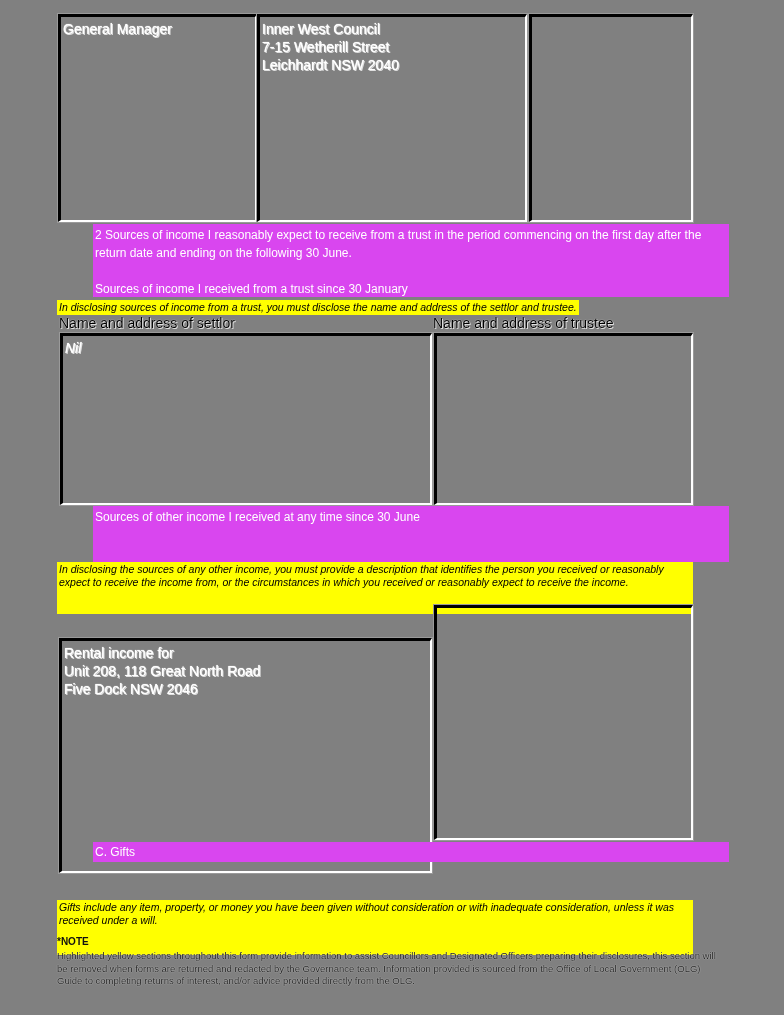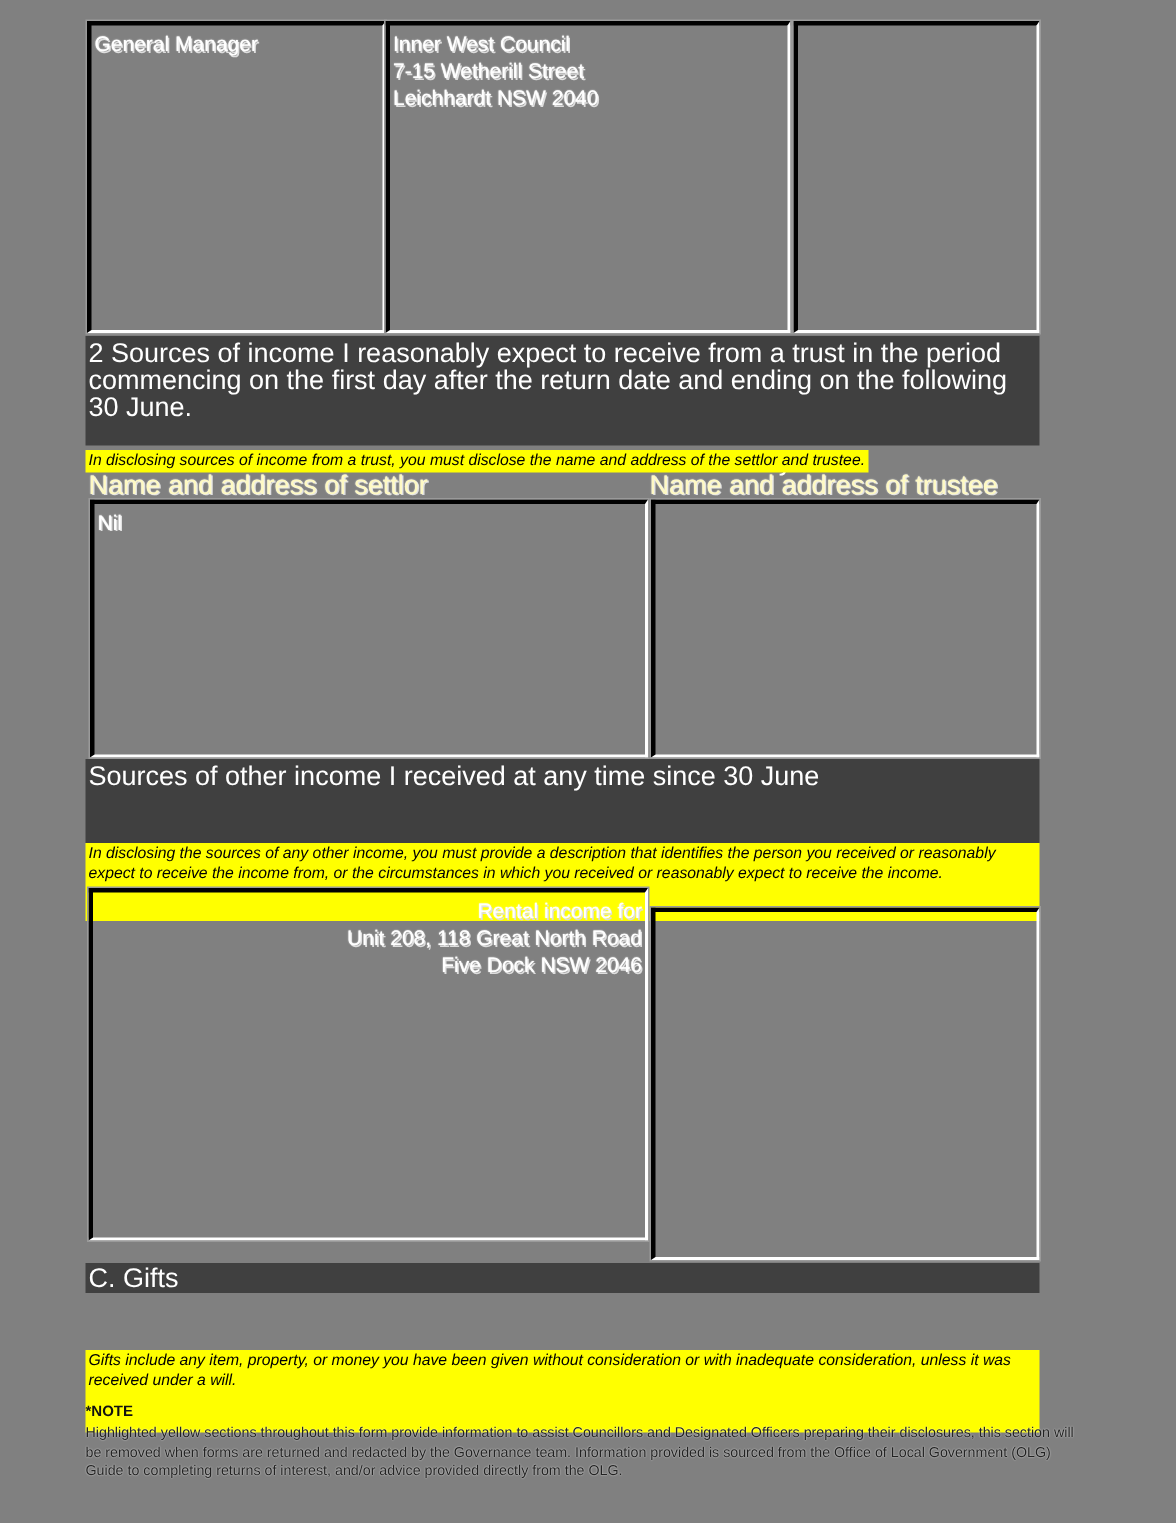"2 Sources of income I" .hdr { background: #404040 -> #d946ef; font-size: 18px -> 12px; margin-left: none -> 36px }
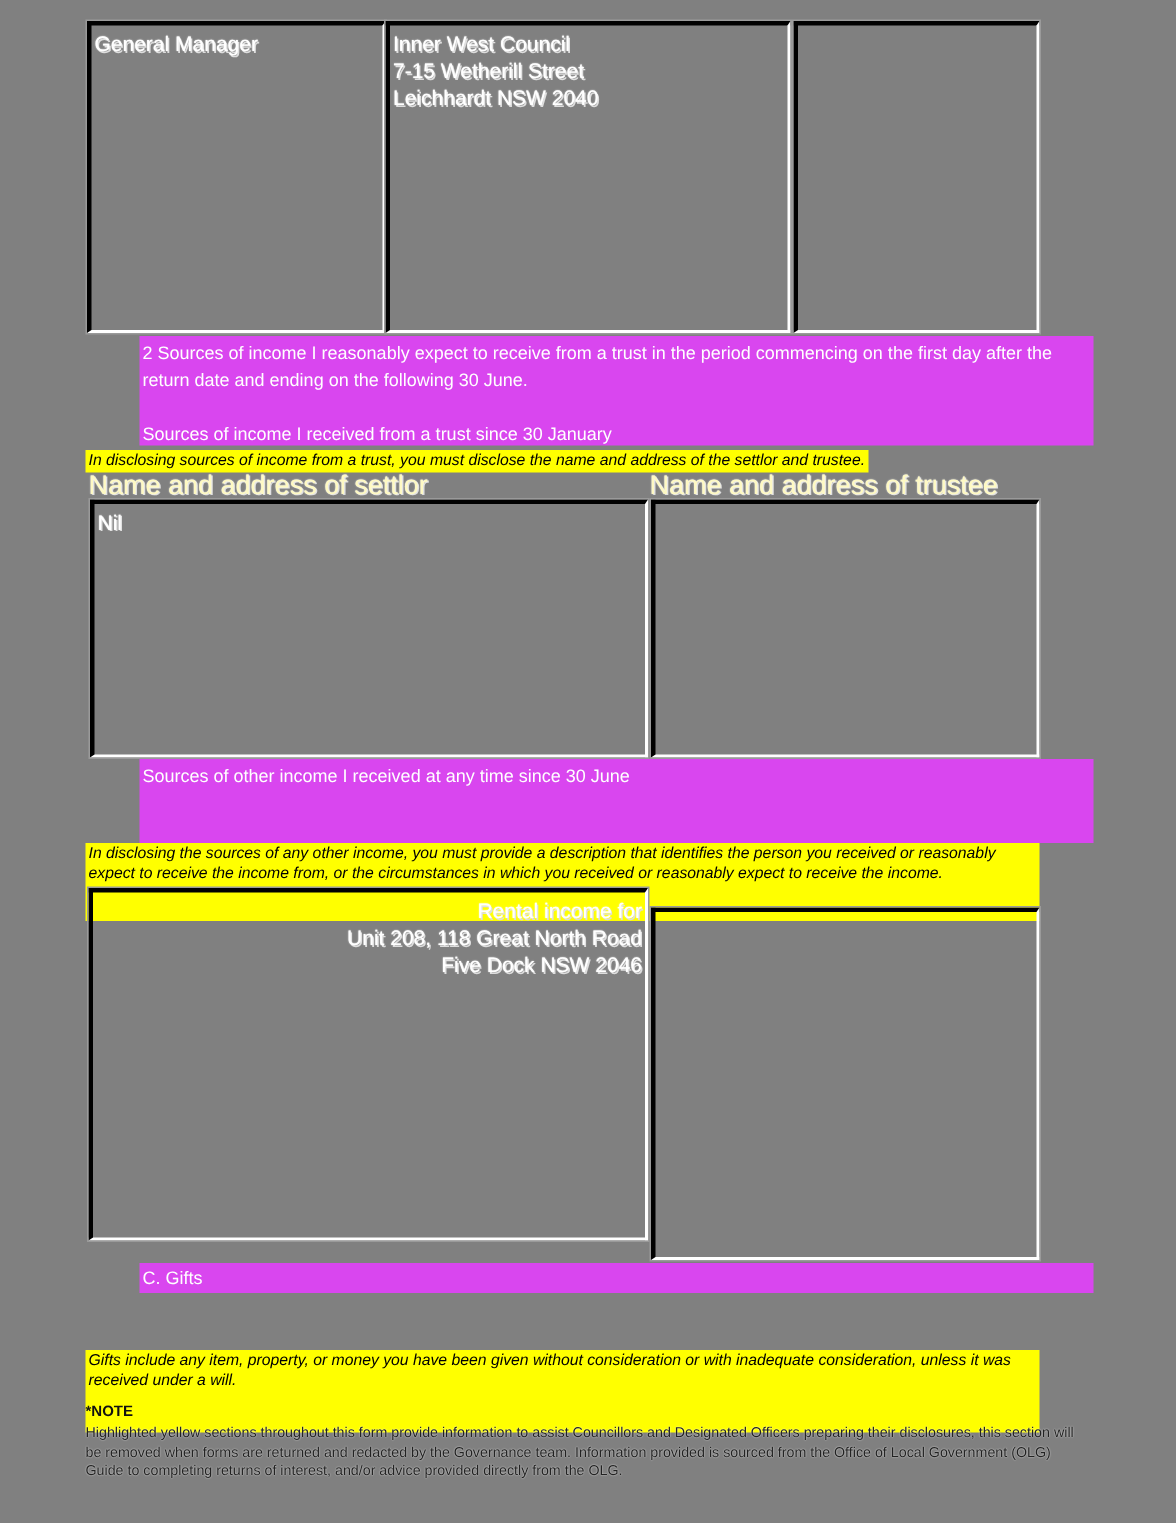"Name and address of settlor" .lbl { color: #fef9c3 -> #000000; font-size: 18px -> 14px }
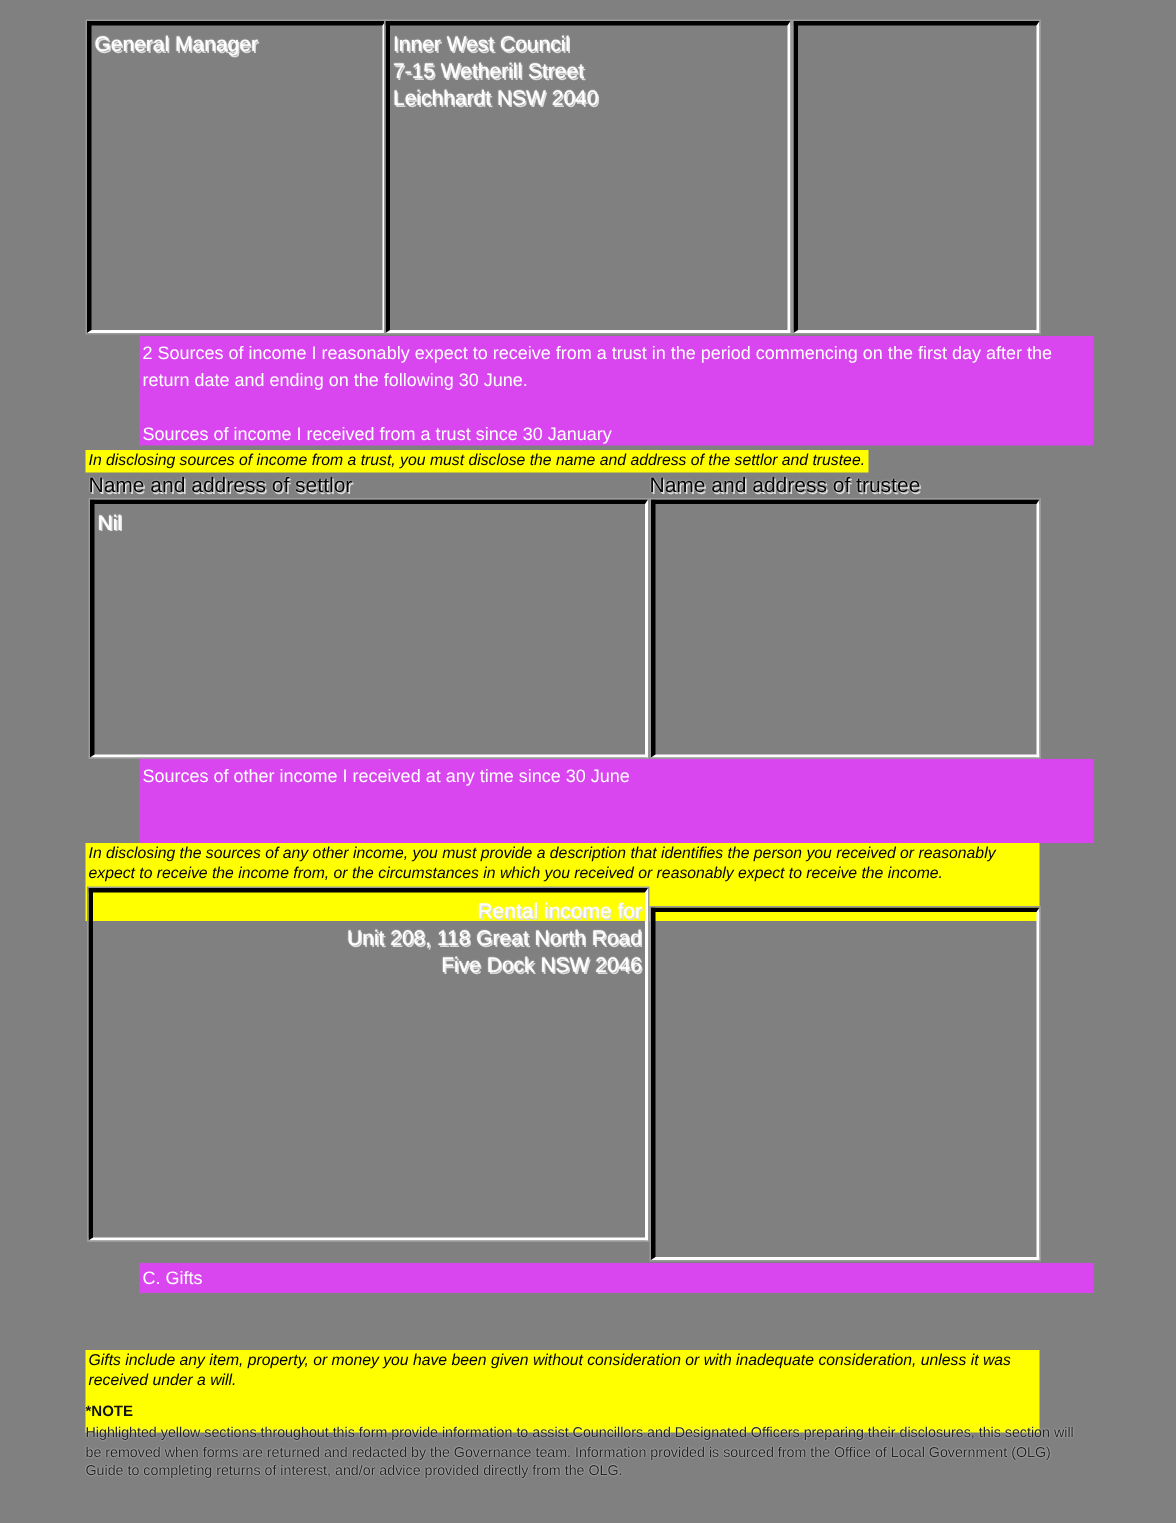"Nil" div.abs { font-style: none -> italic }
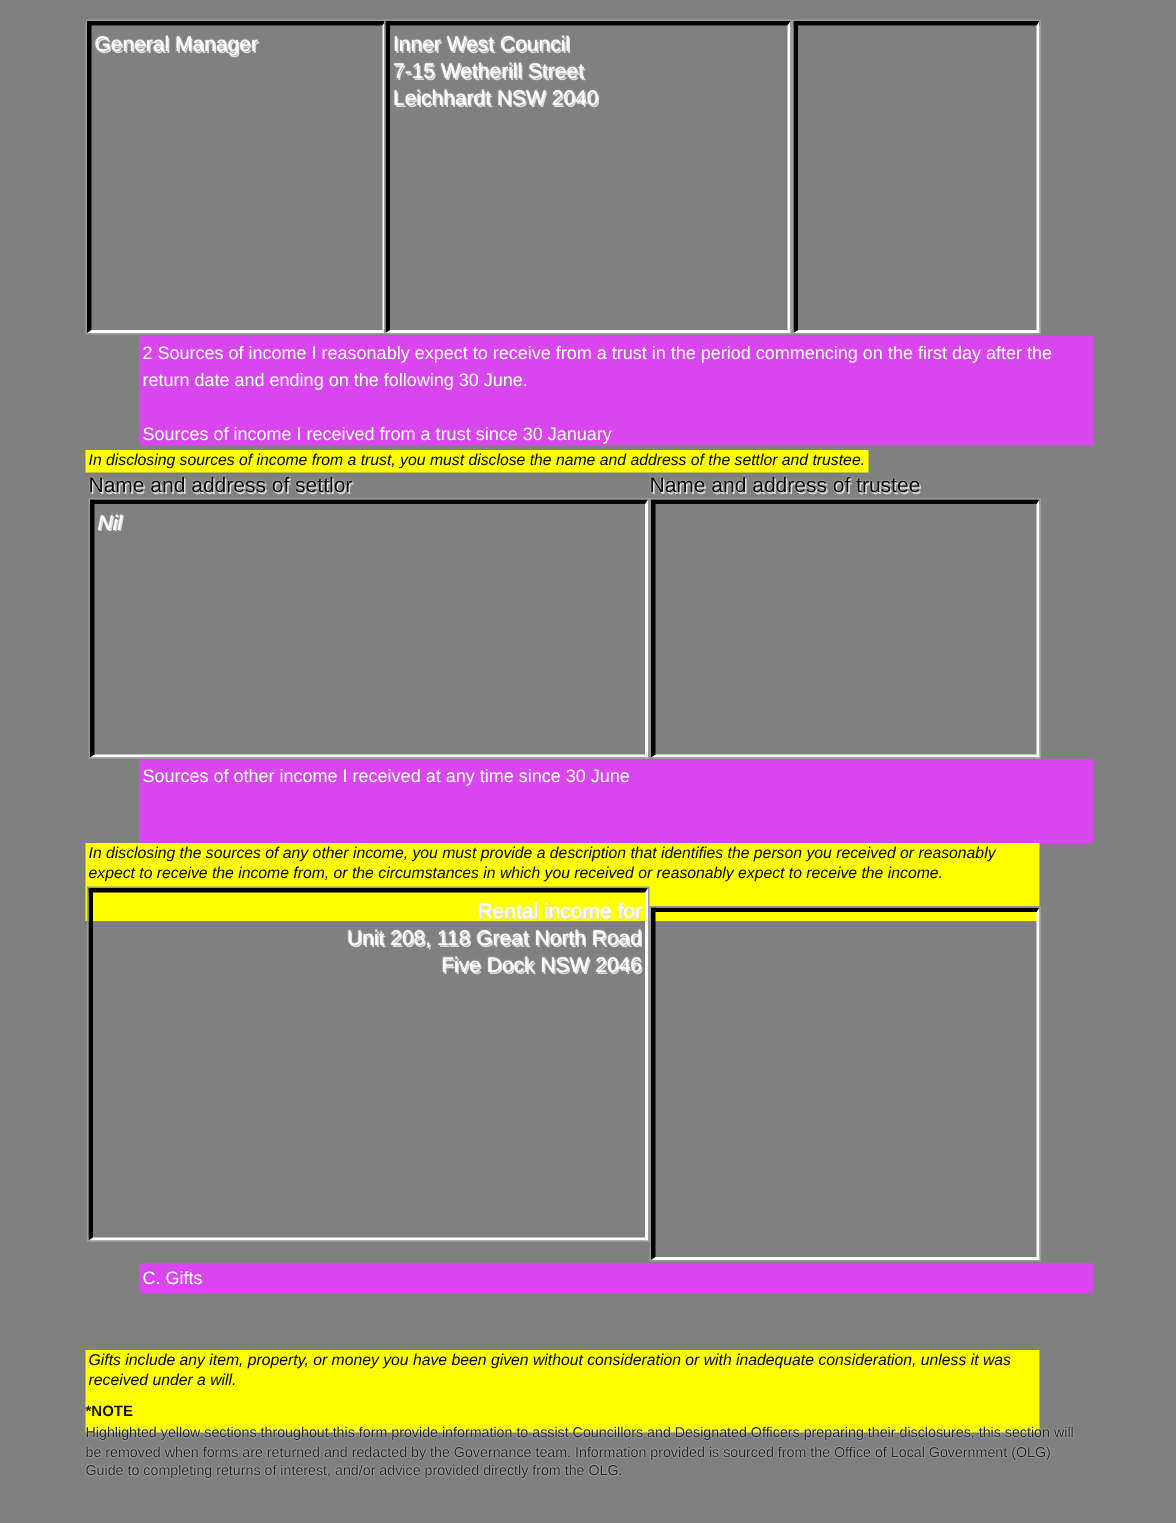"Rental income for" div.abs { text-align: right -> none; top: 592px -> 638px }
